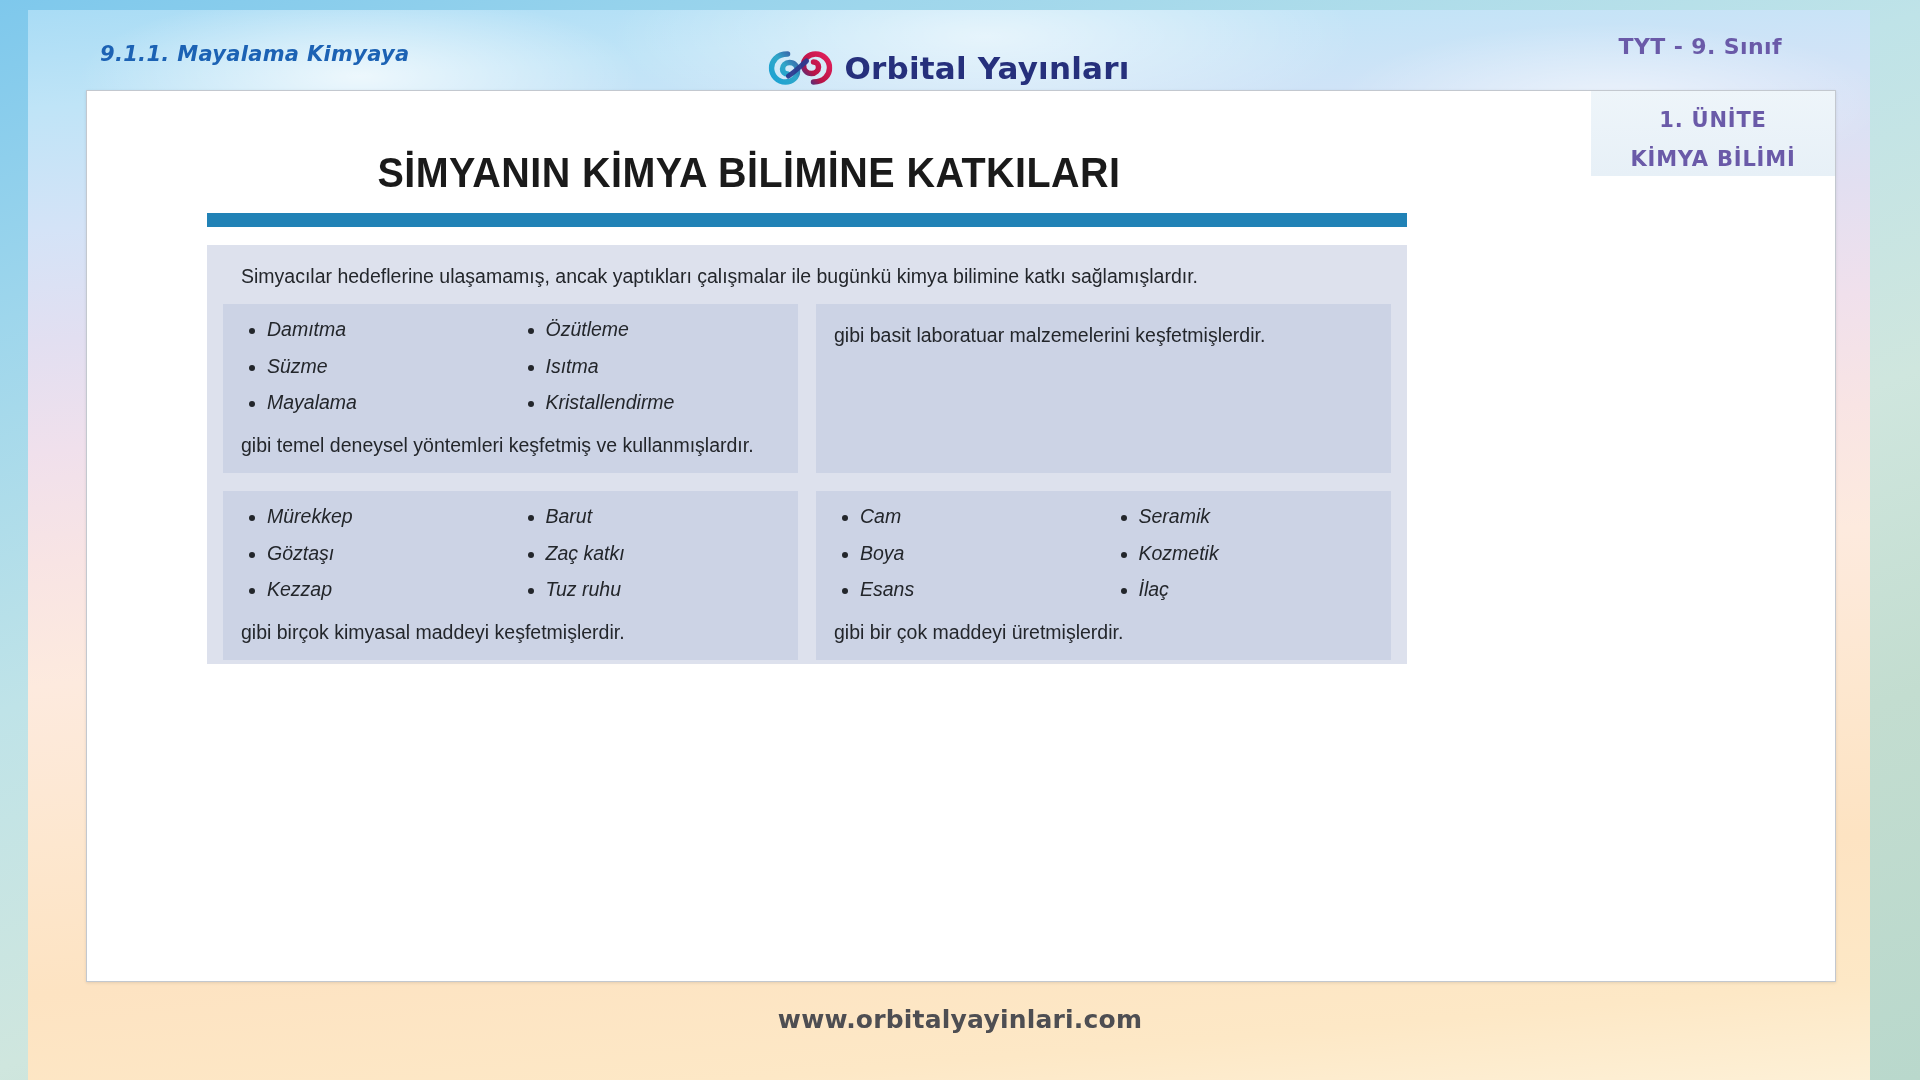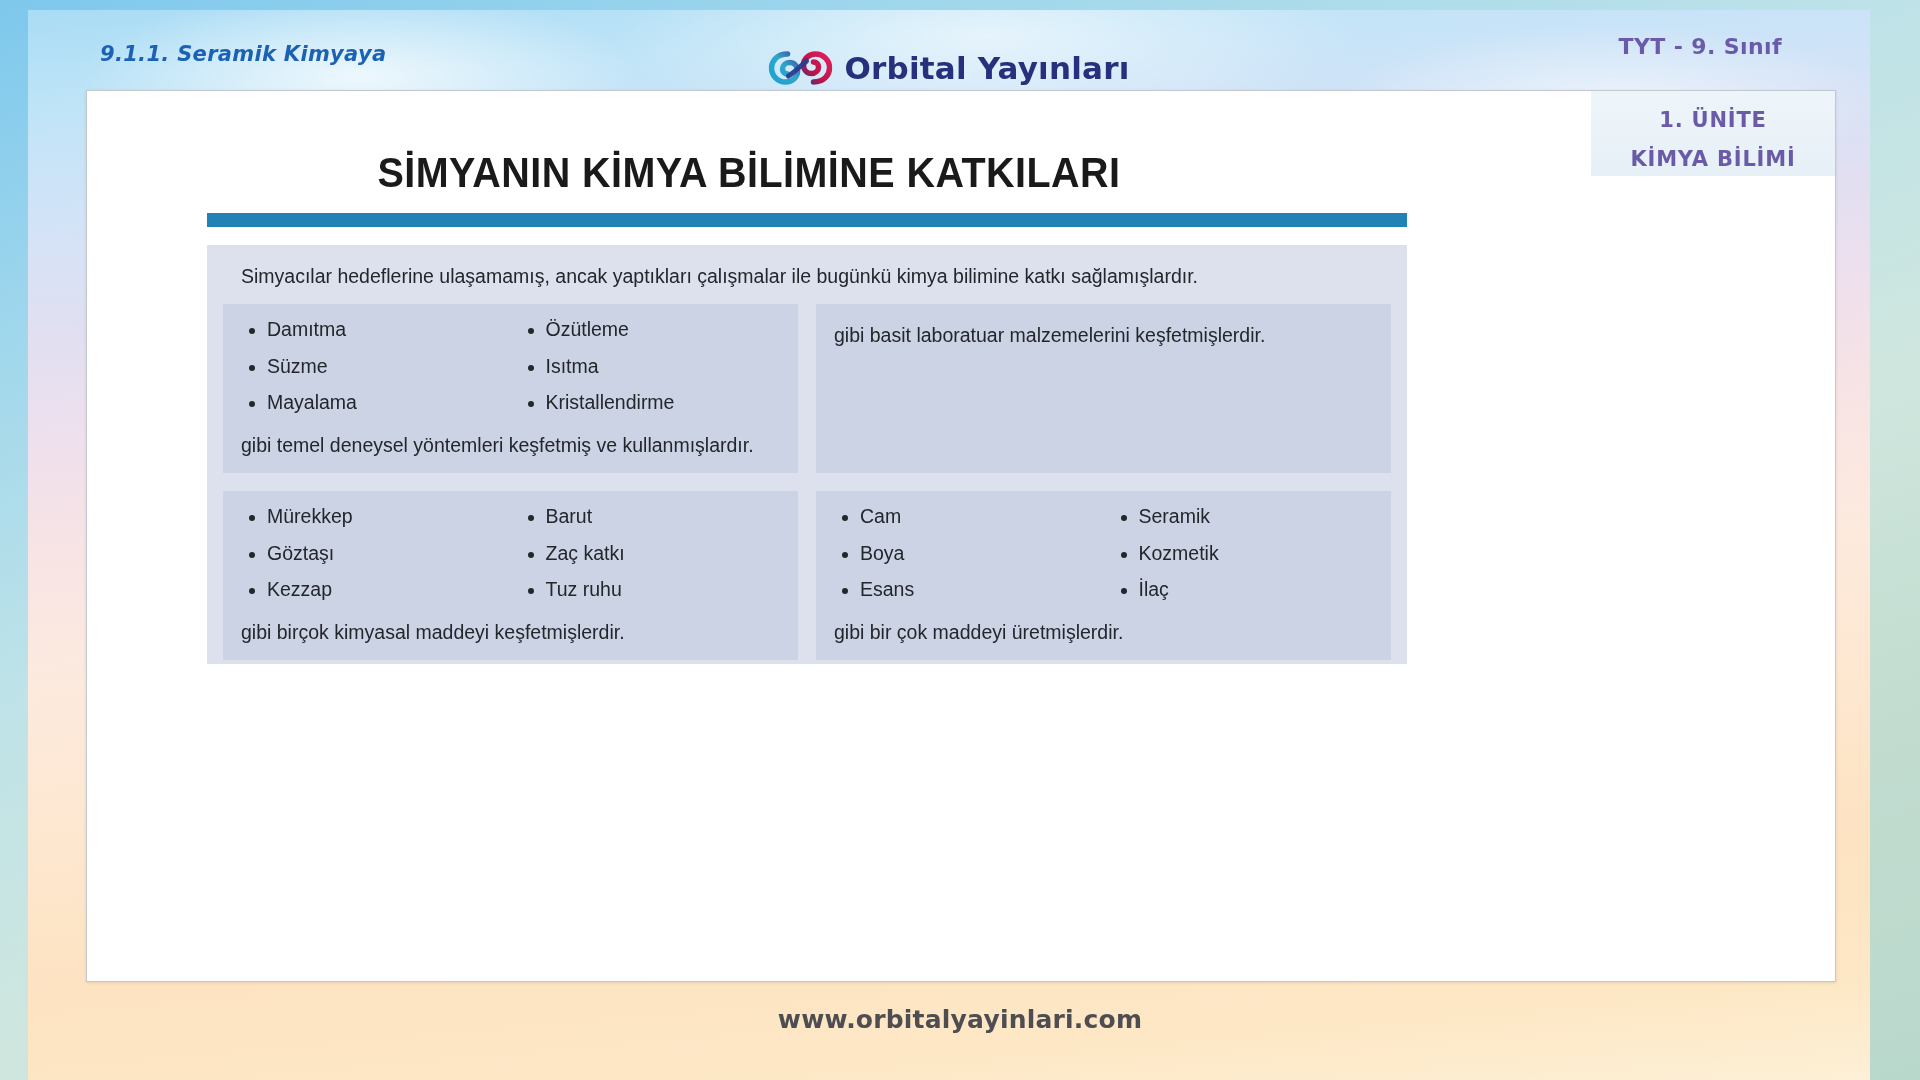"9.1.1. Seramik Kimyaya" div { text: Seramik -> Mayalama }
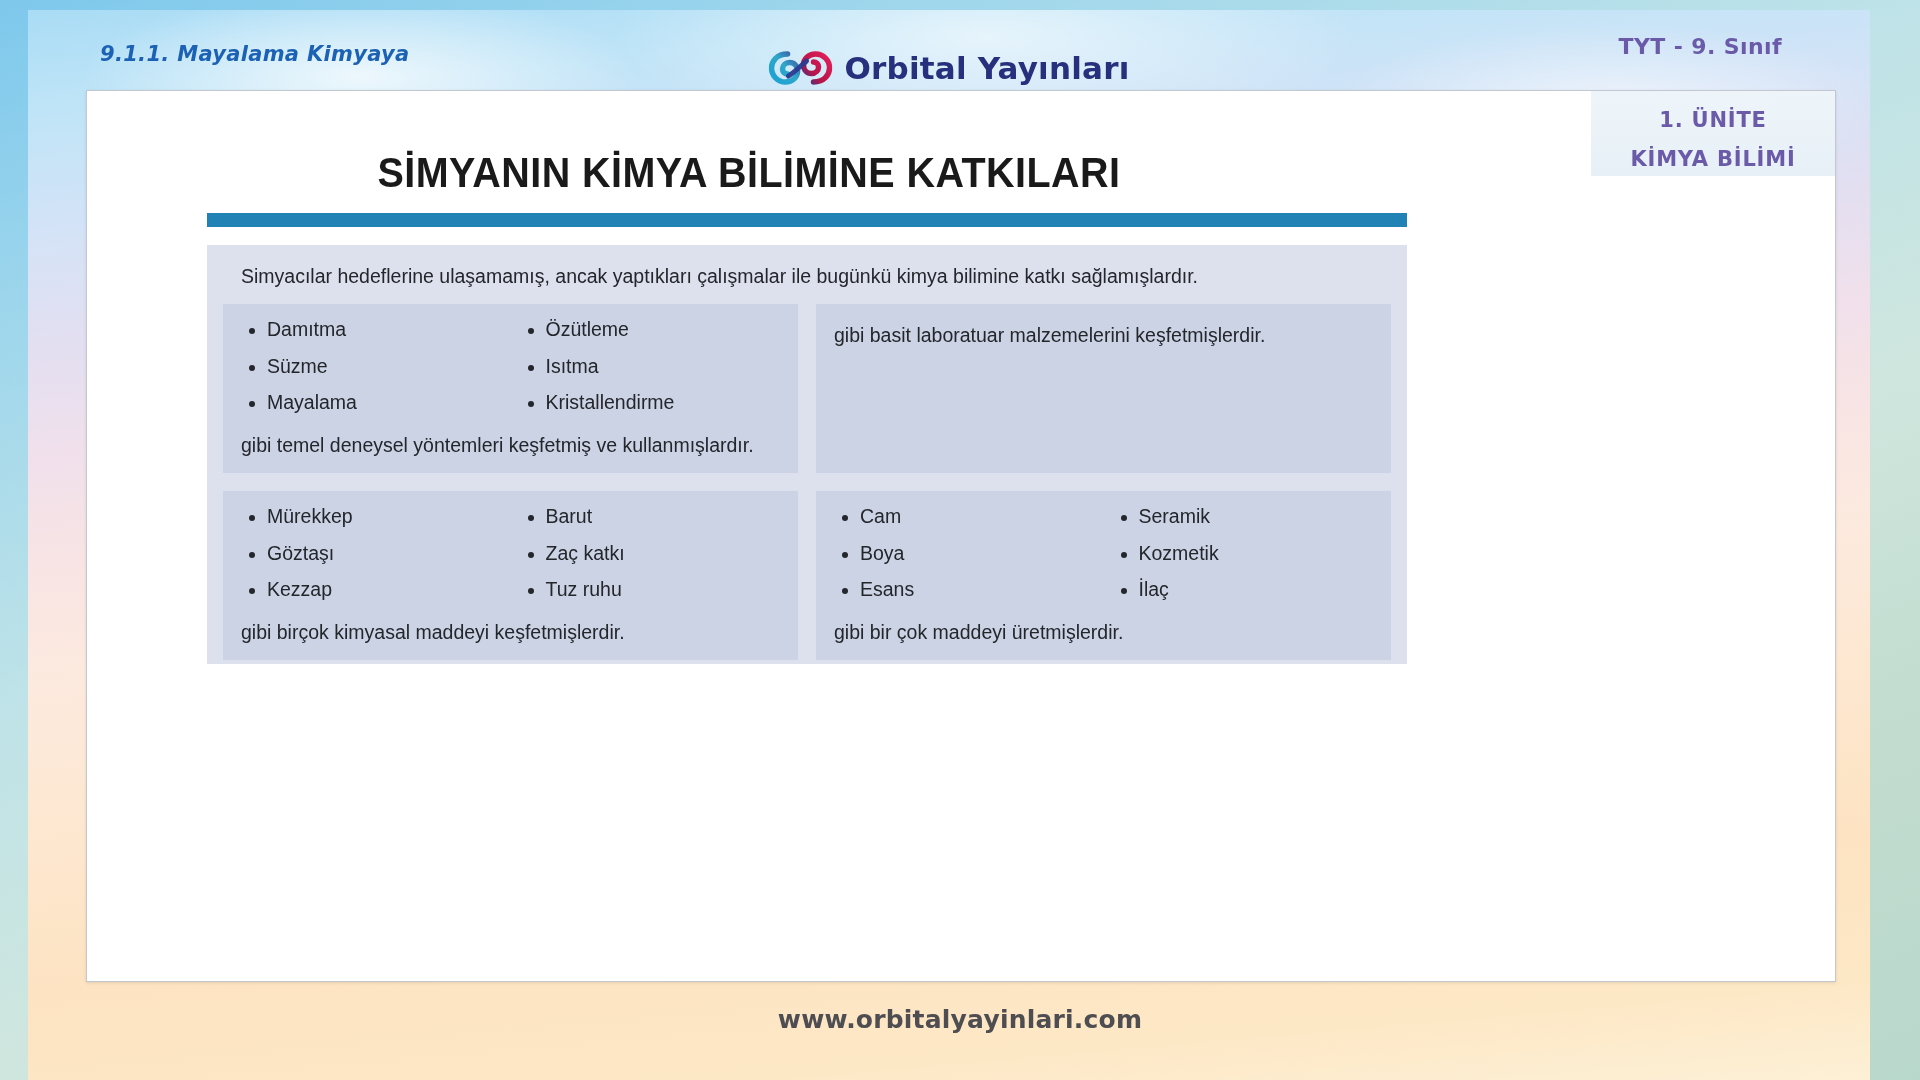"Damıtma" .q-cols { font-style: none -> italic }
